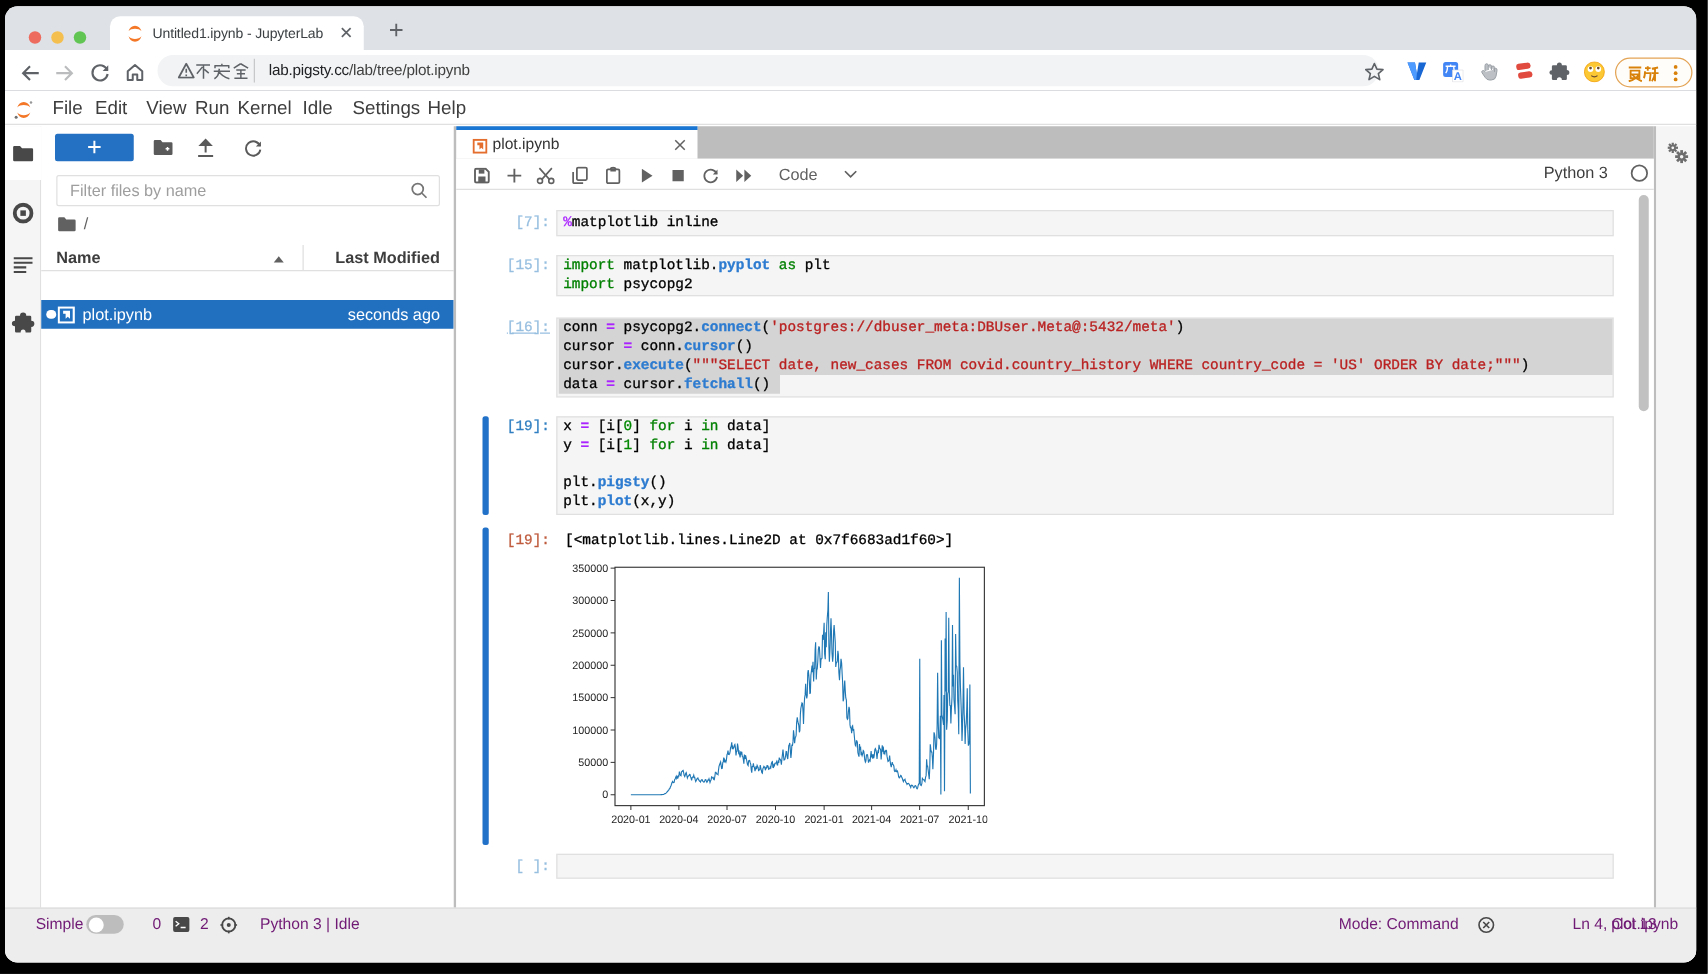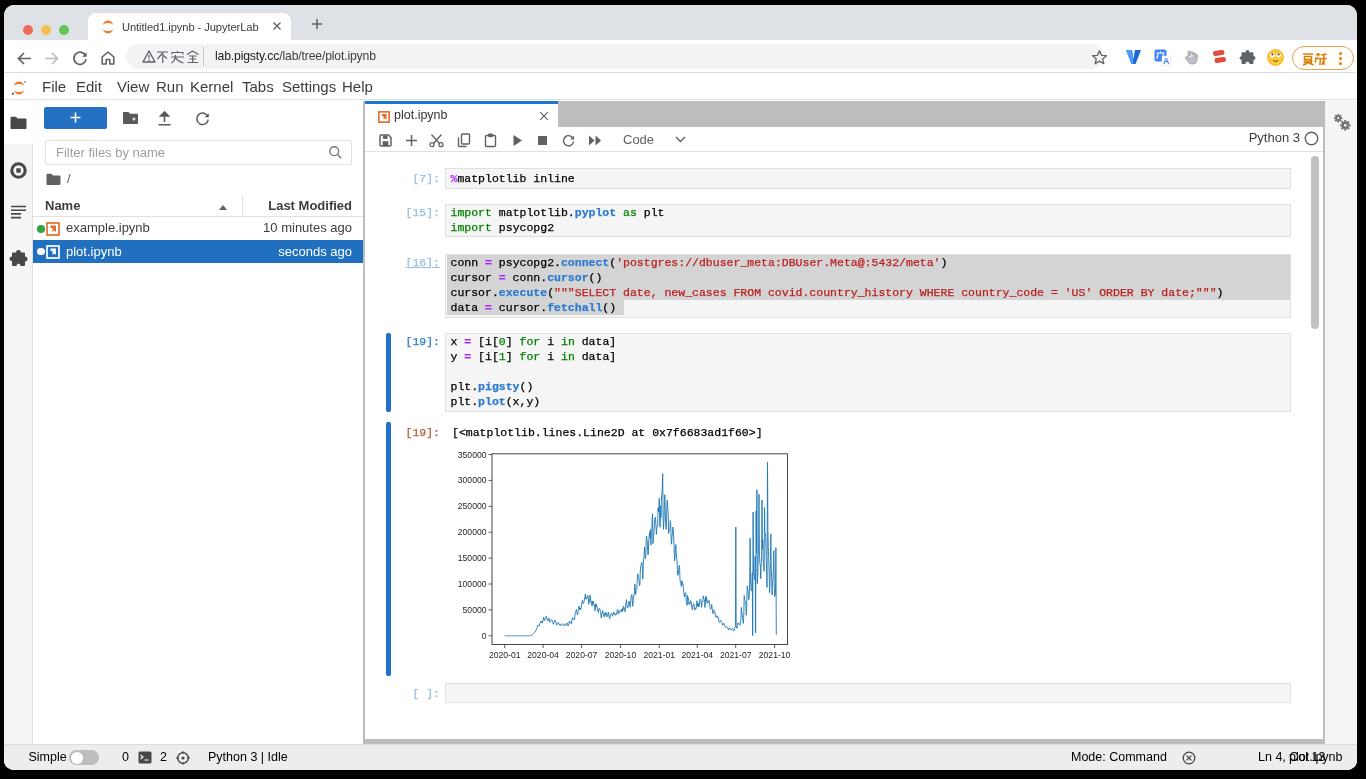"Tabs" div.menuitem { text: Tabs -> Idle }
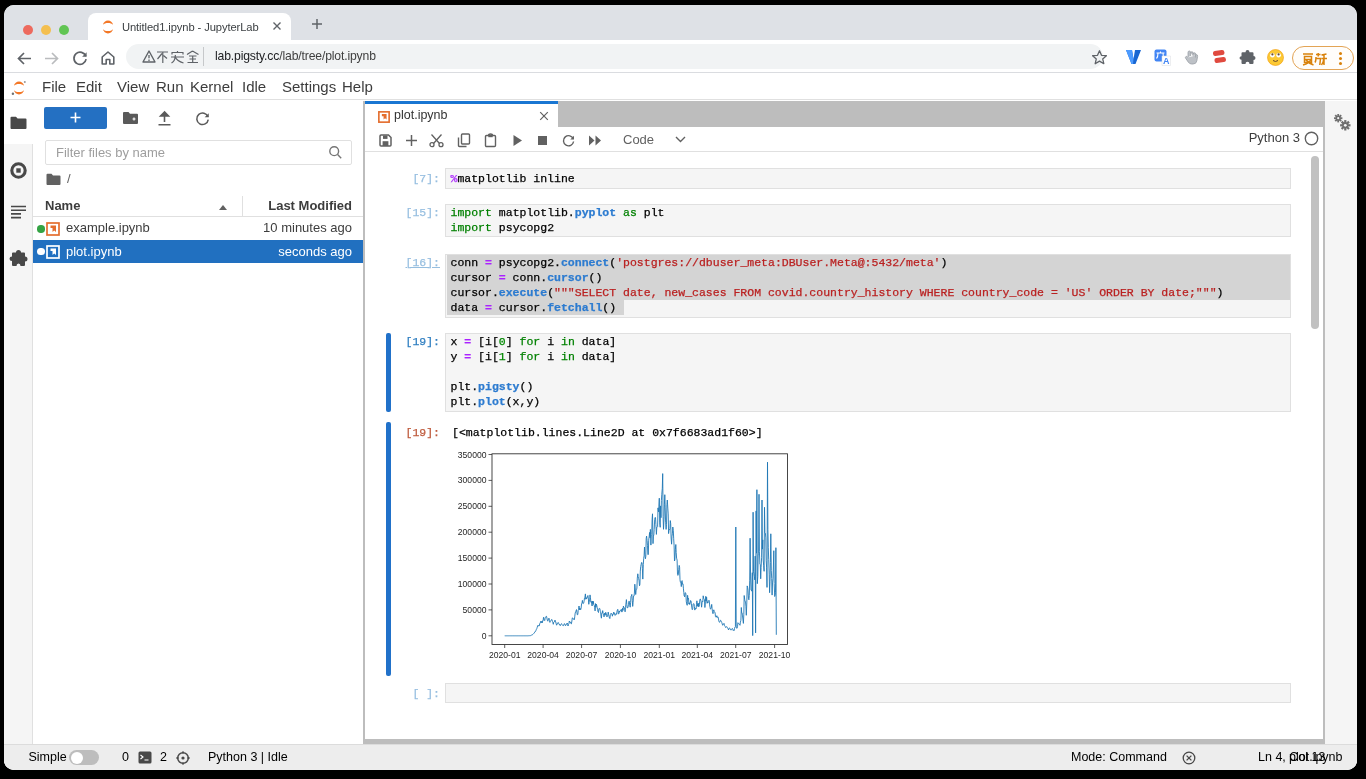"Python 3" div.abs { text-align: right -> none }
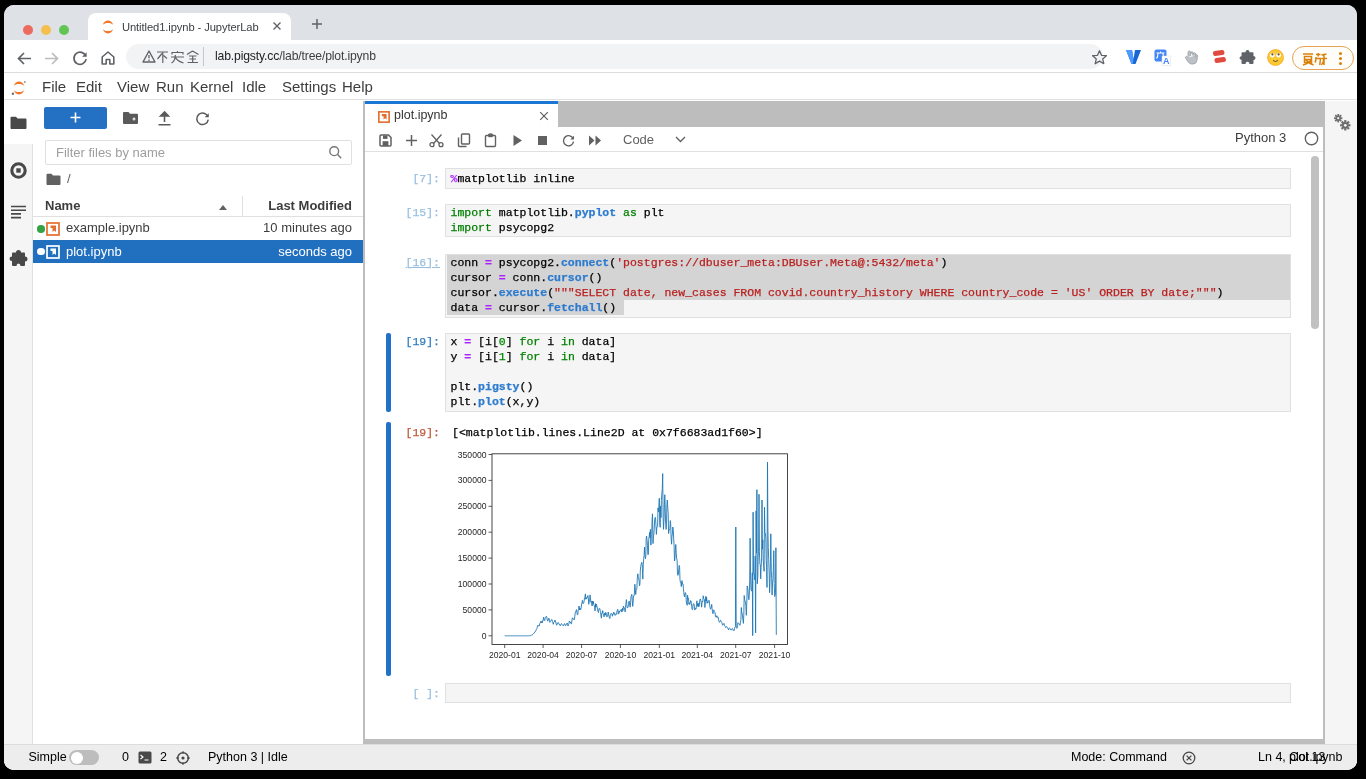"example.ipynb" div.abs { html: <div> <div></div> <svg> <rect></rect> <path></path> </svg> <div>example.ipynb</div> <div>10 minutes ago</div> </div> -> none }
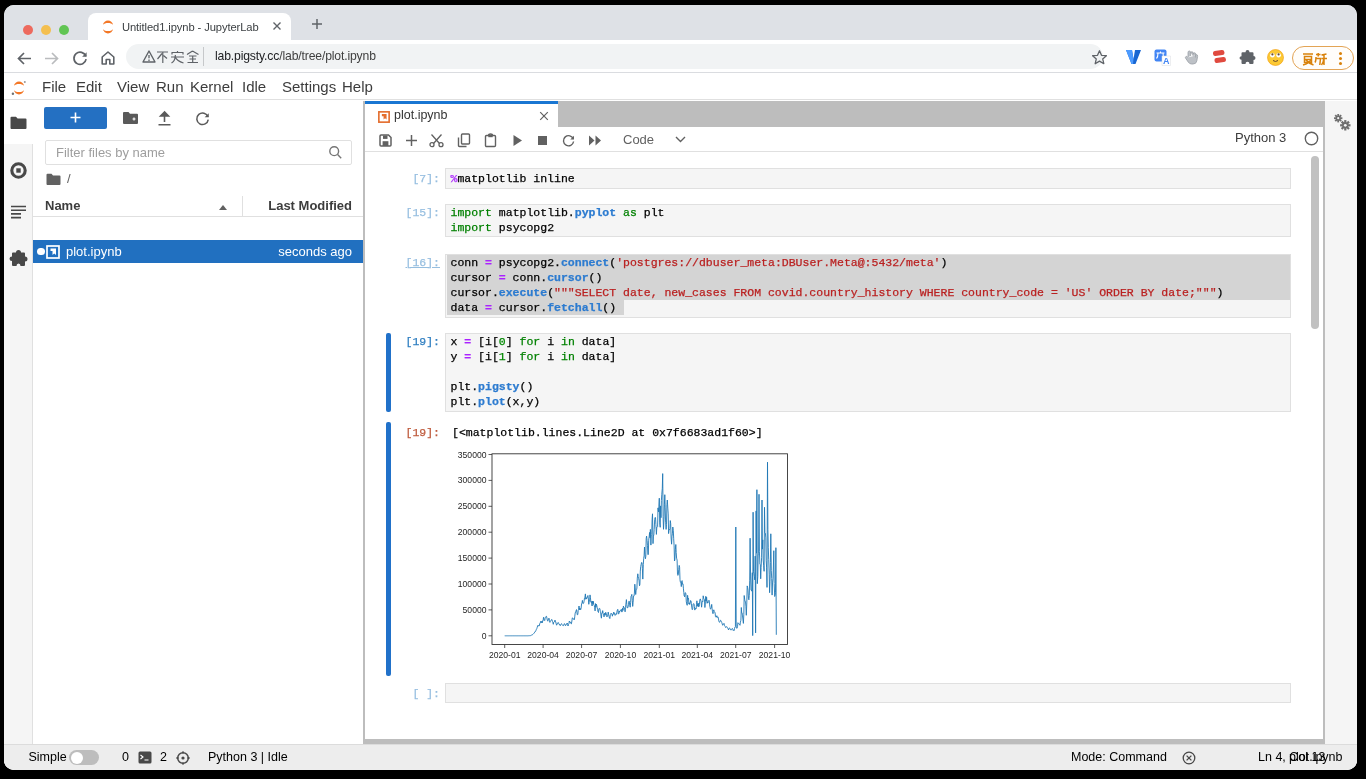"Simple" #statusbar { color: #000000 -> #701a75; height: 26px -> 44px }
